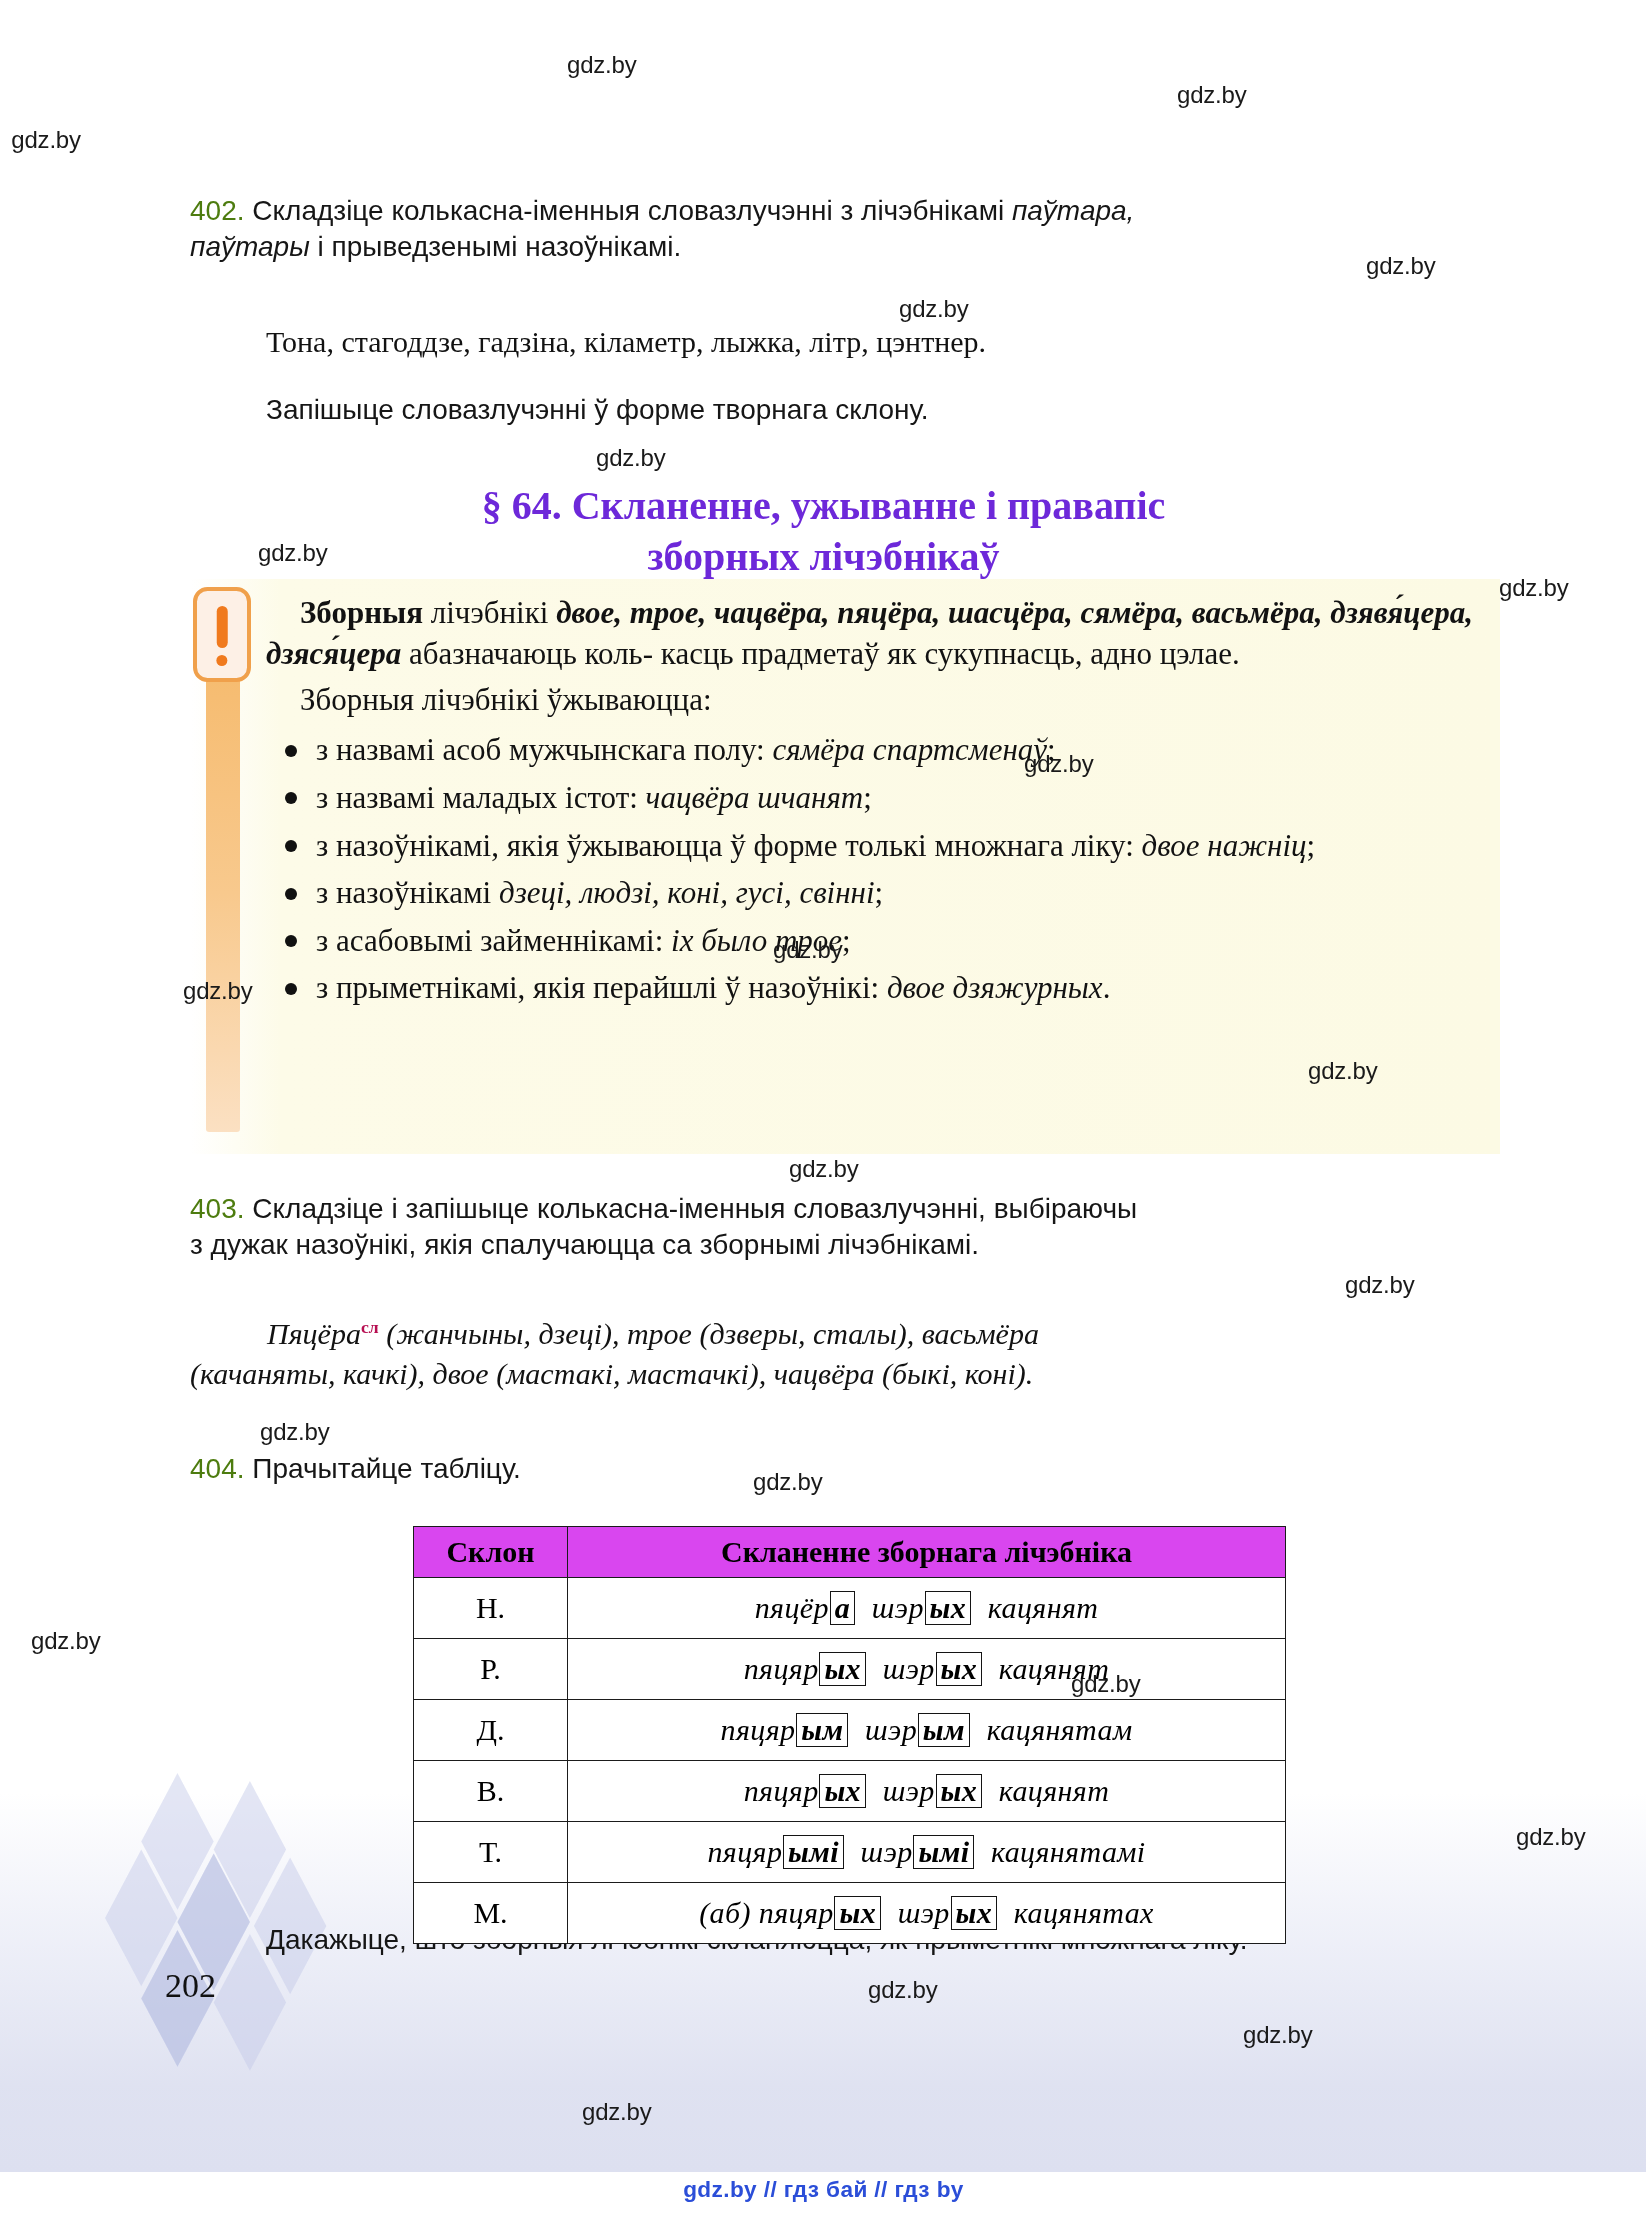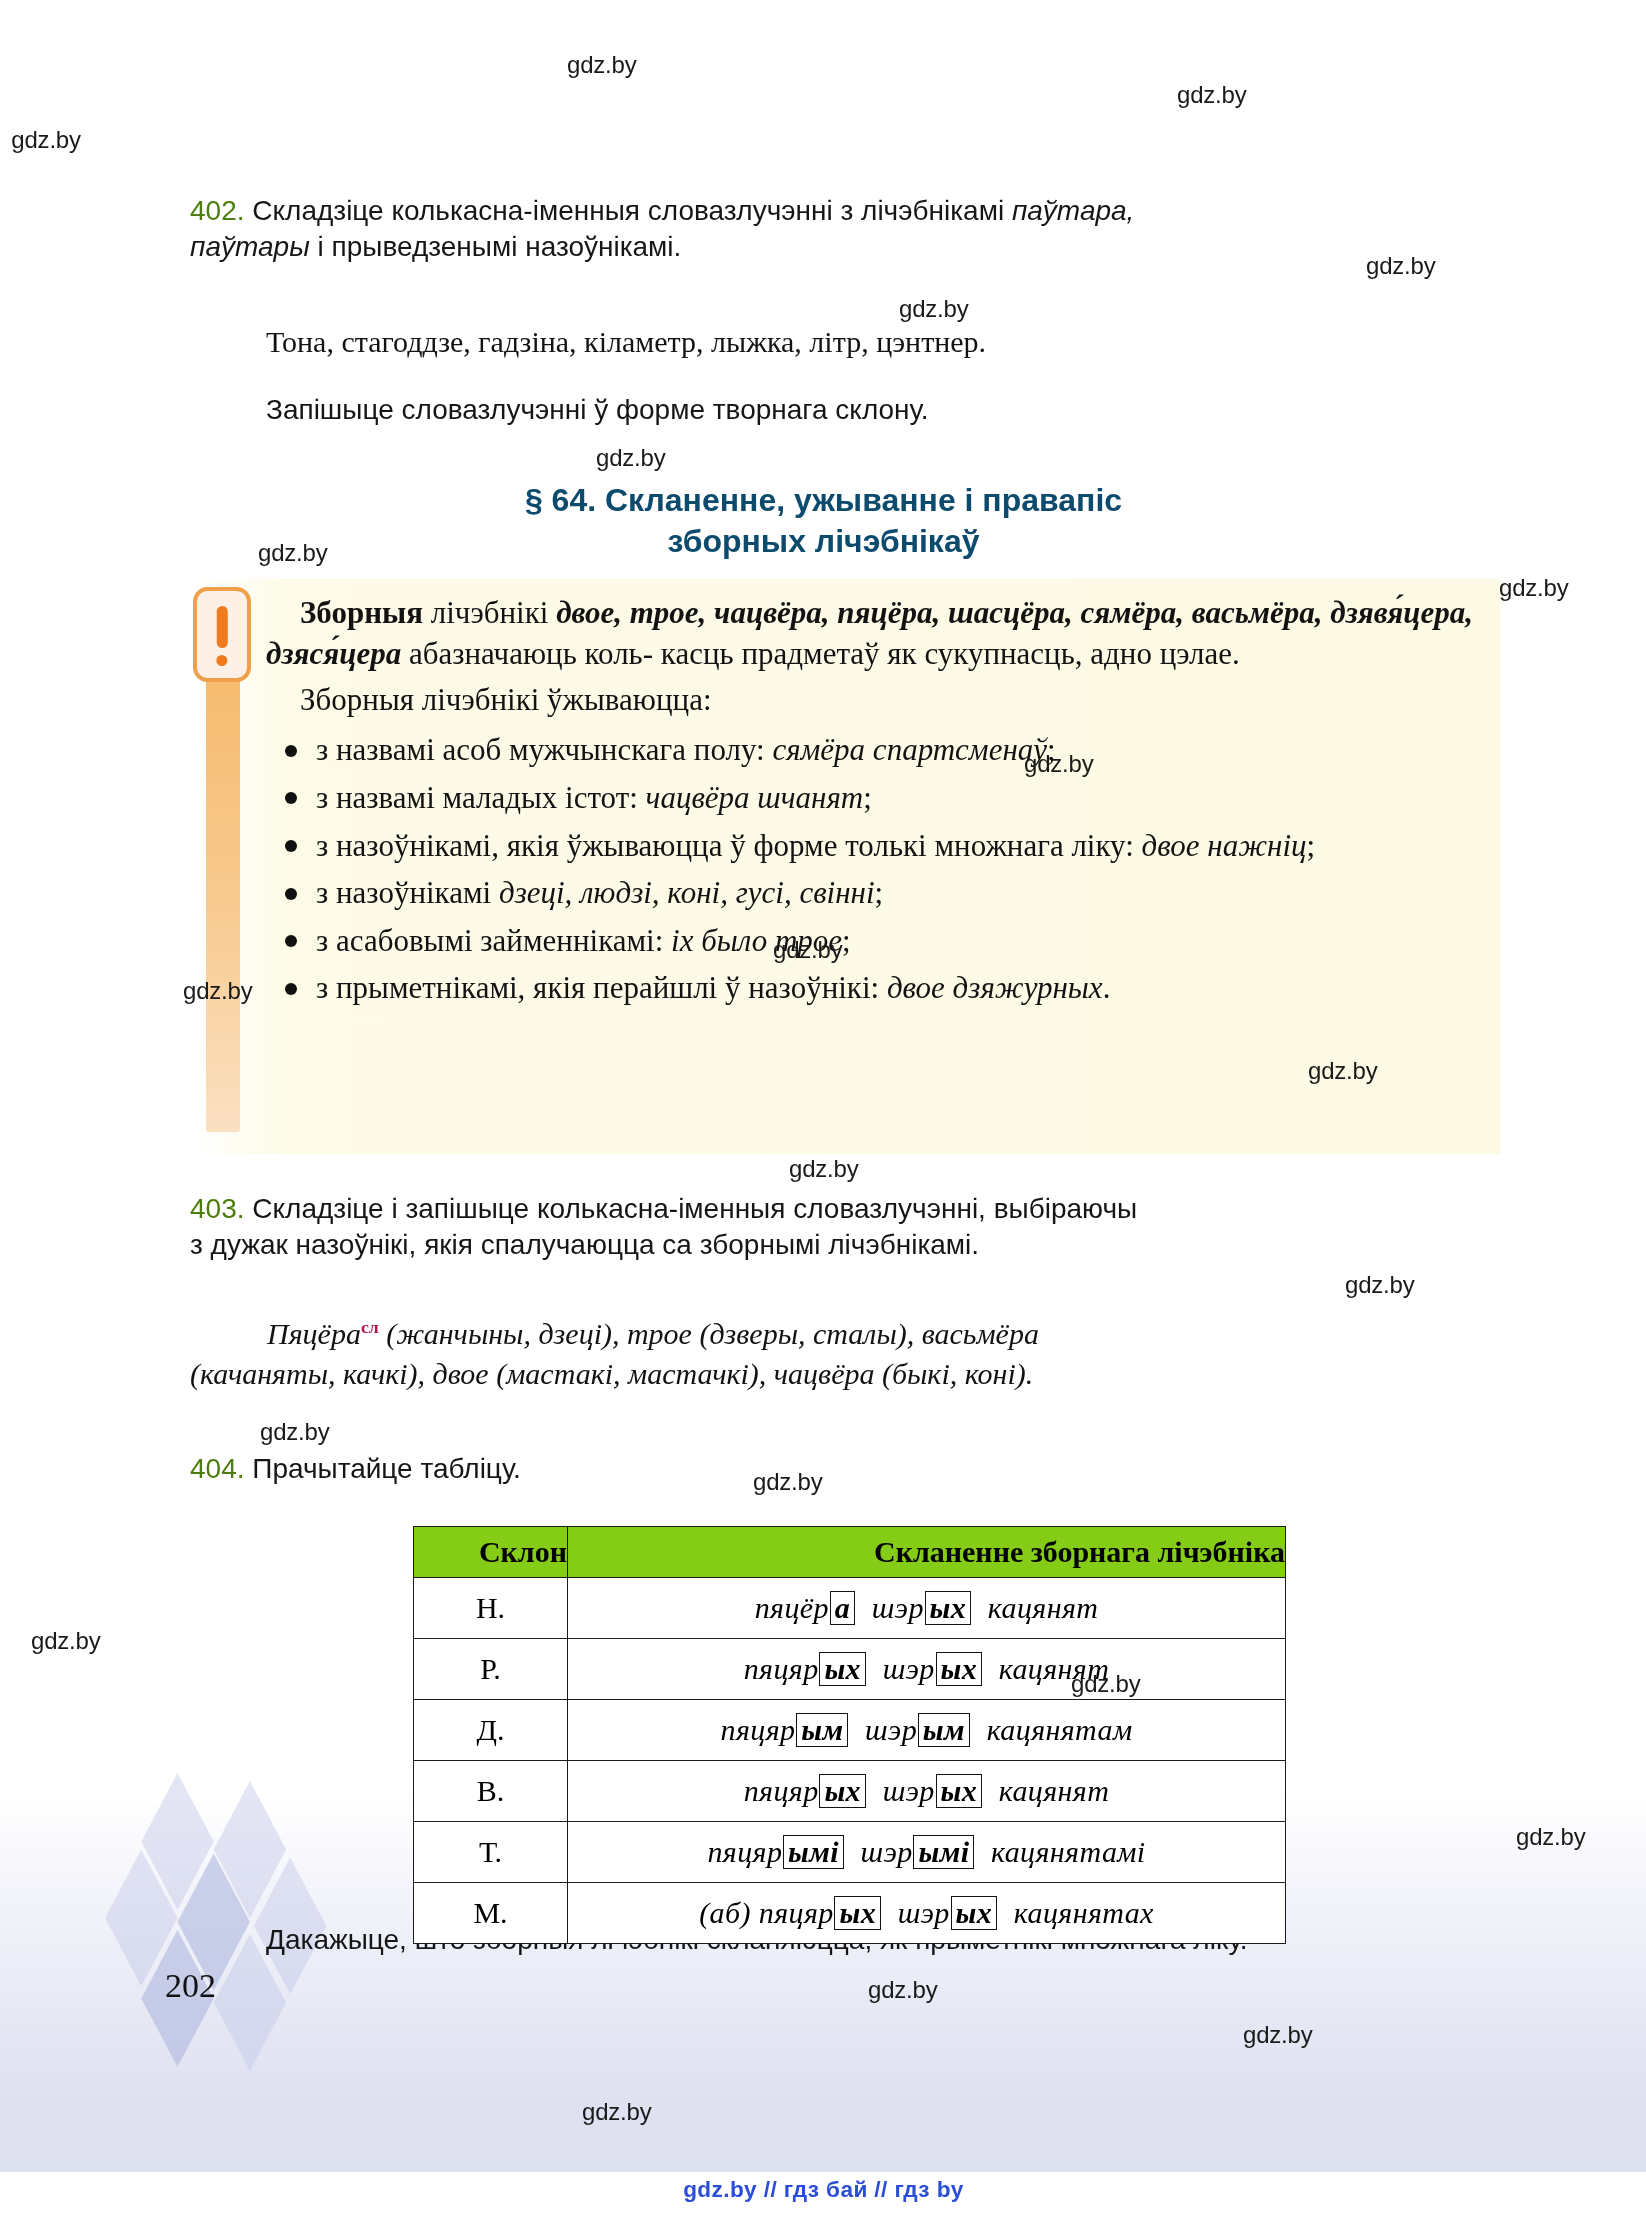"§ 64. Скланенне, ужыванне і" .sec-head { color: #0c4a6e -> #6d28d9; font-family: Liberation Sans, sans-serif -> Liberation Serif, serif; font-size: 32px -> 40px }
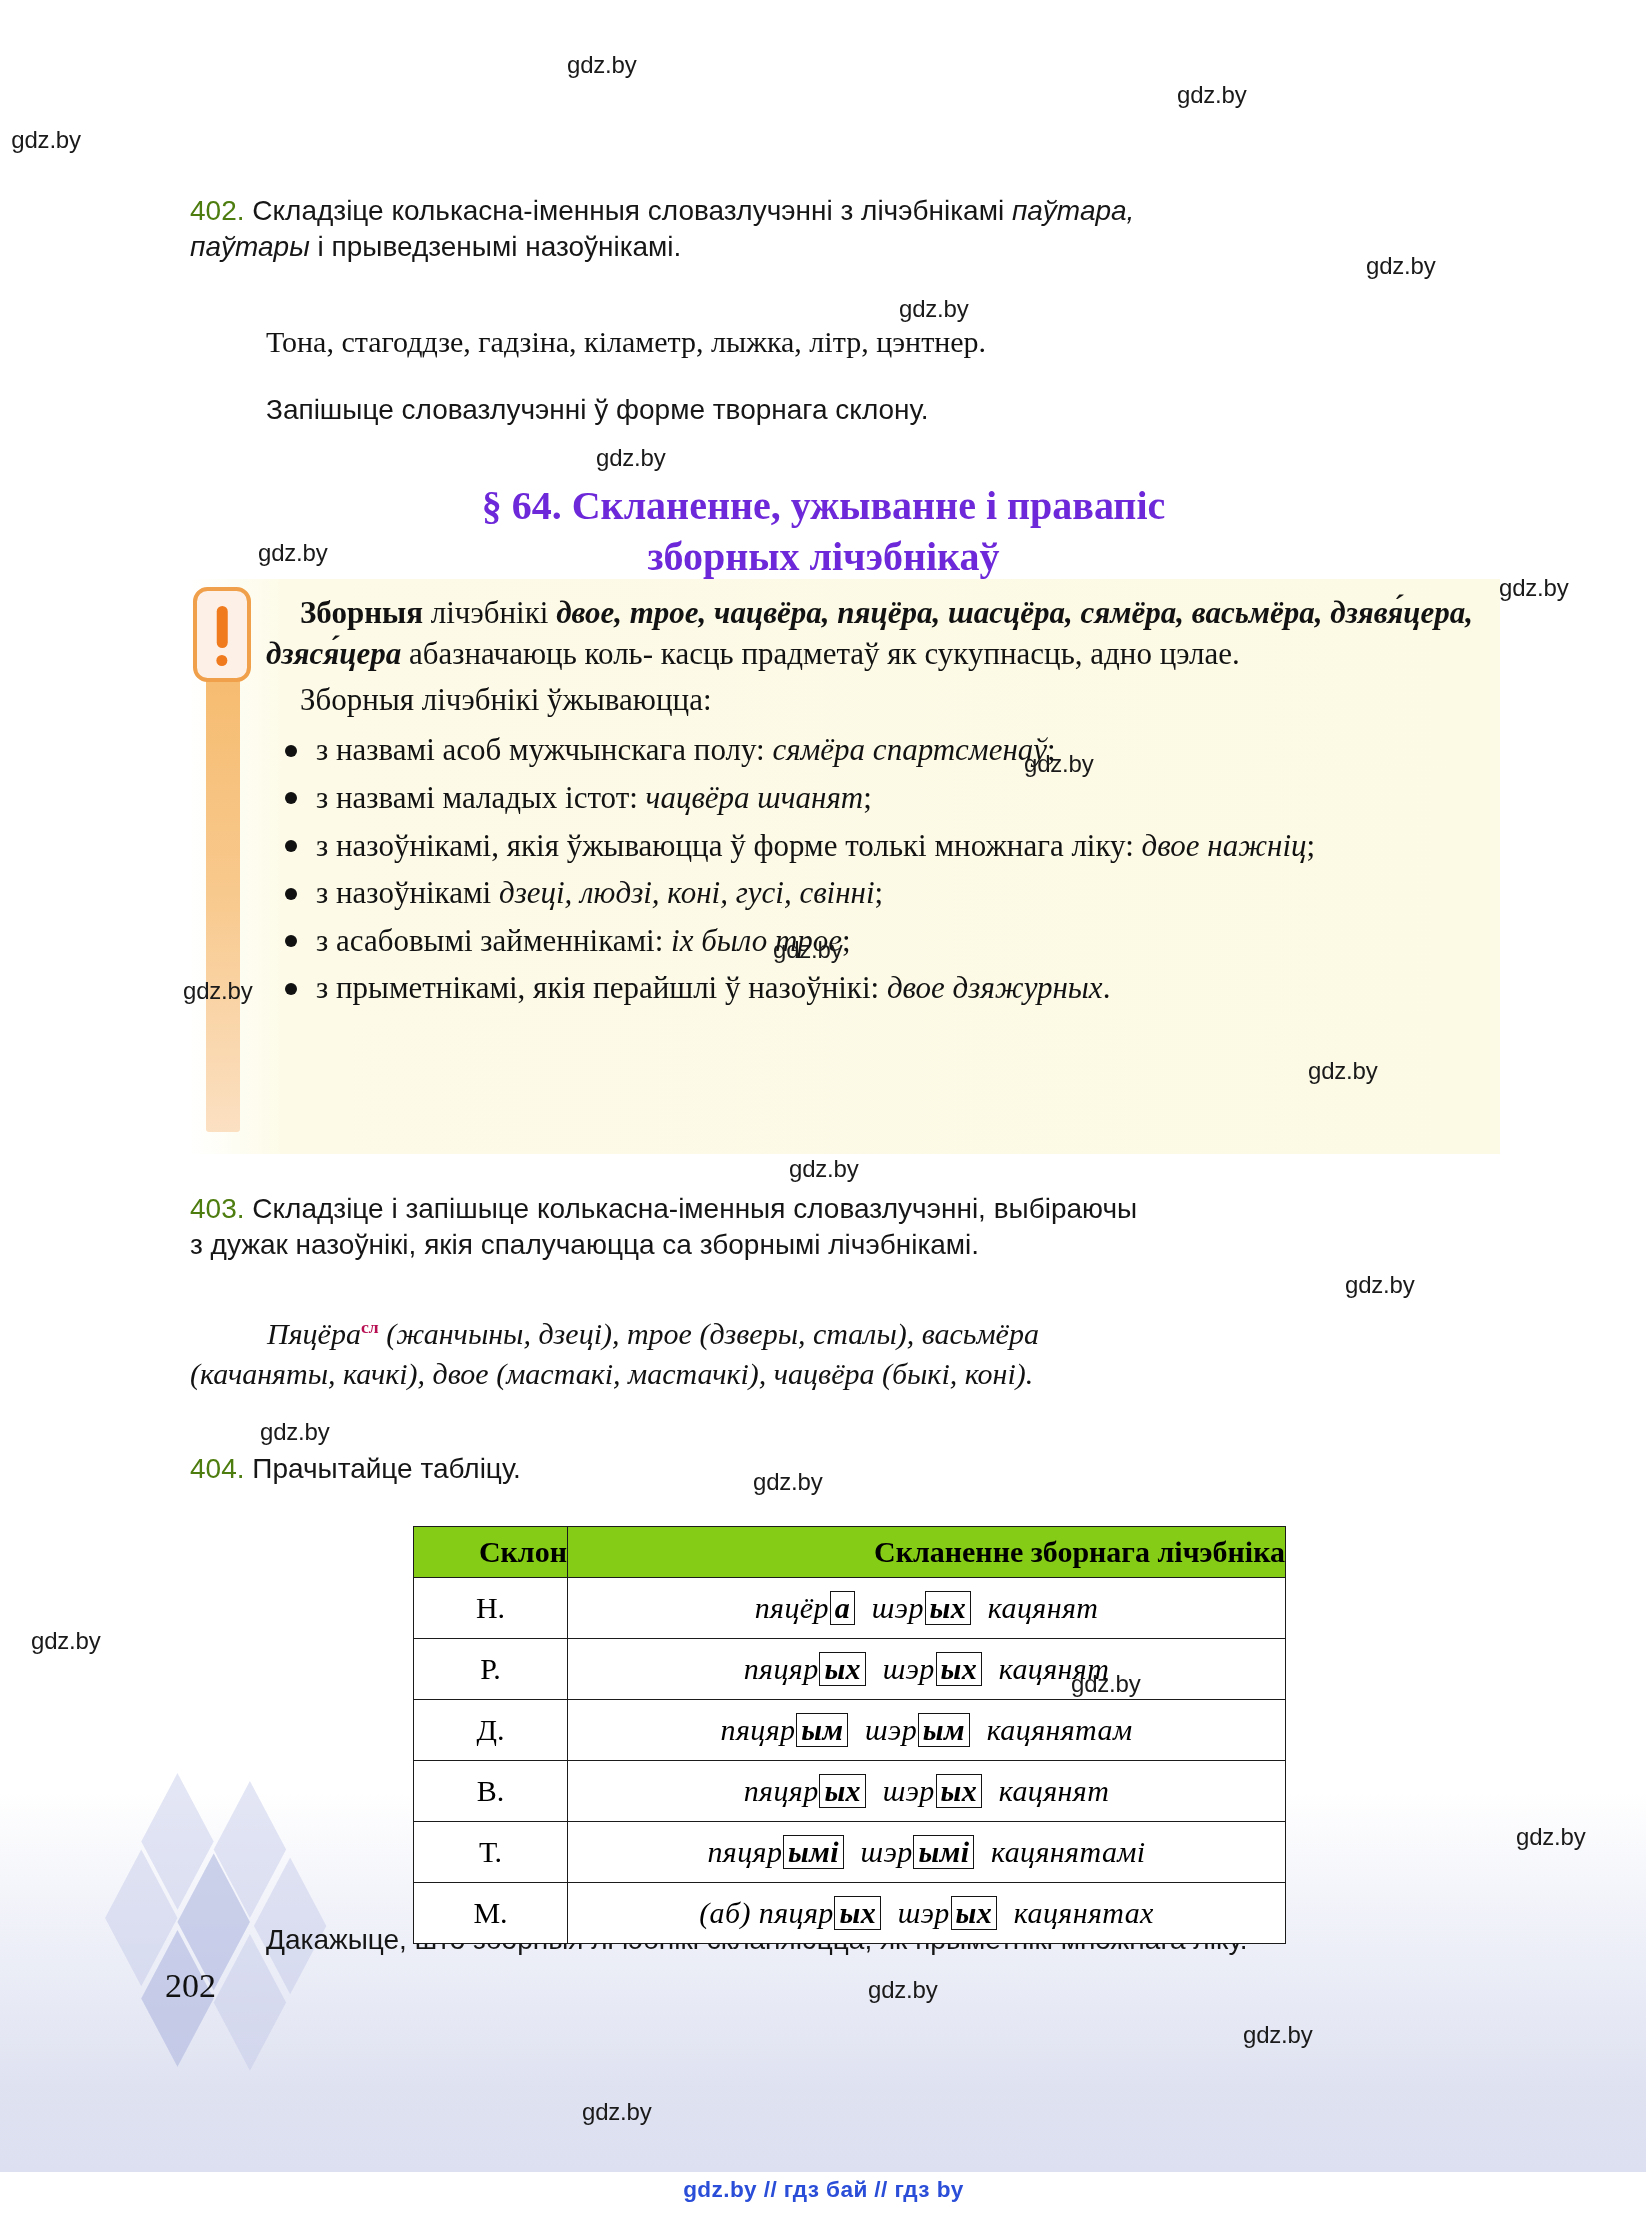"Склон" .tbl thead th { background: #84cc16 -> #d946ef; text-align: right -> none }
